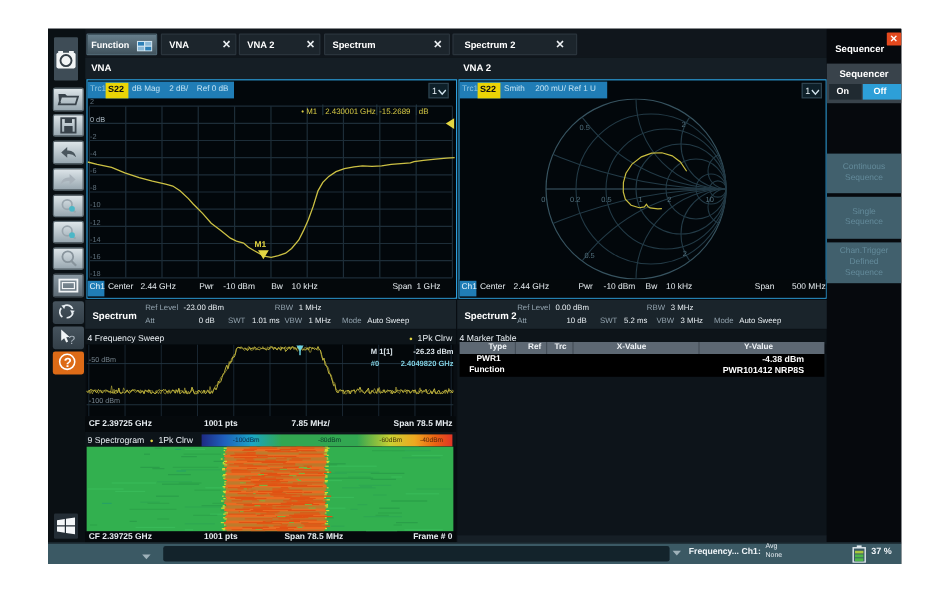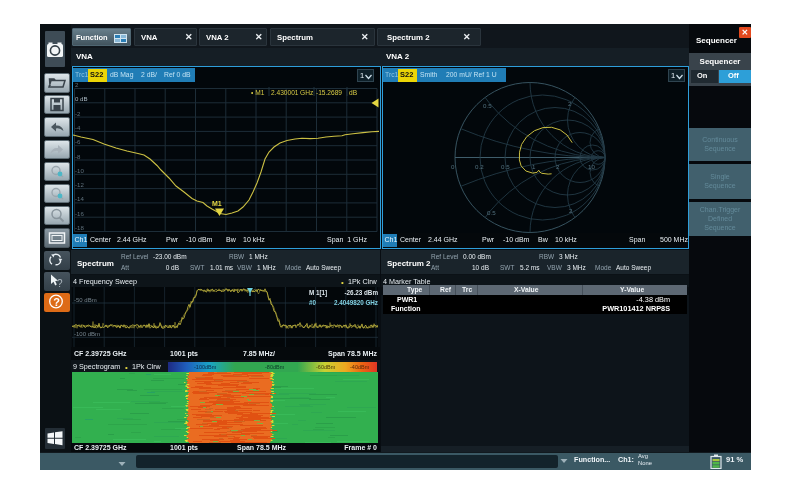"-4.38 dBm" span.t { font-weight: normal -> bold }
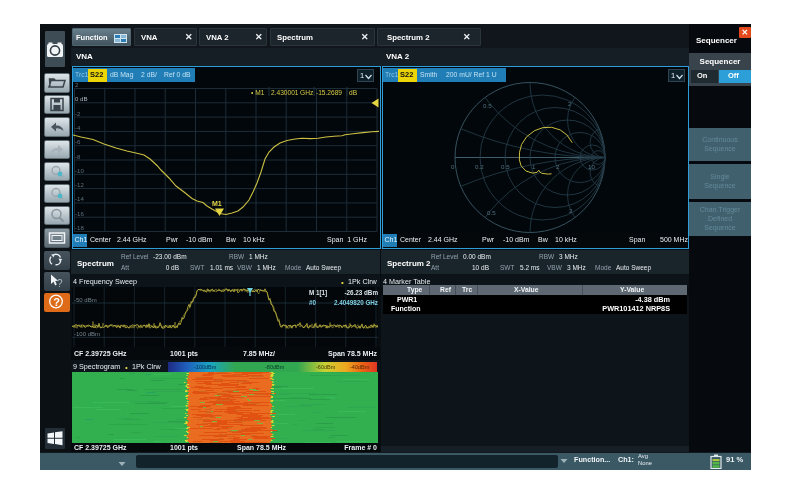"Function..." span.t { text: Function -> Frequency }
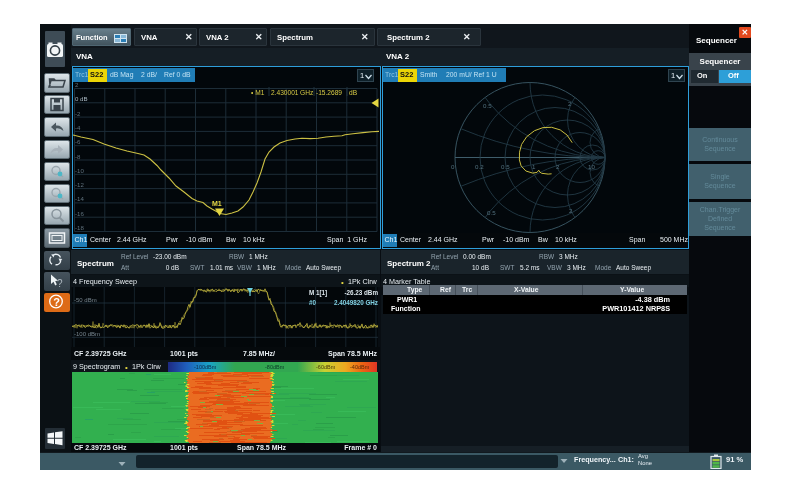"91 %" span.t { text: 91 -> 37 }
